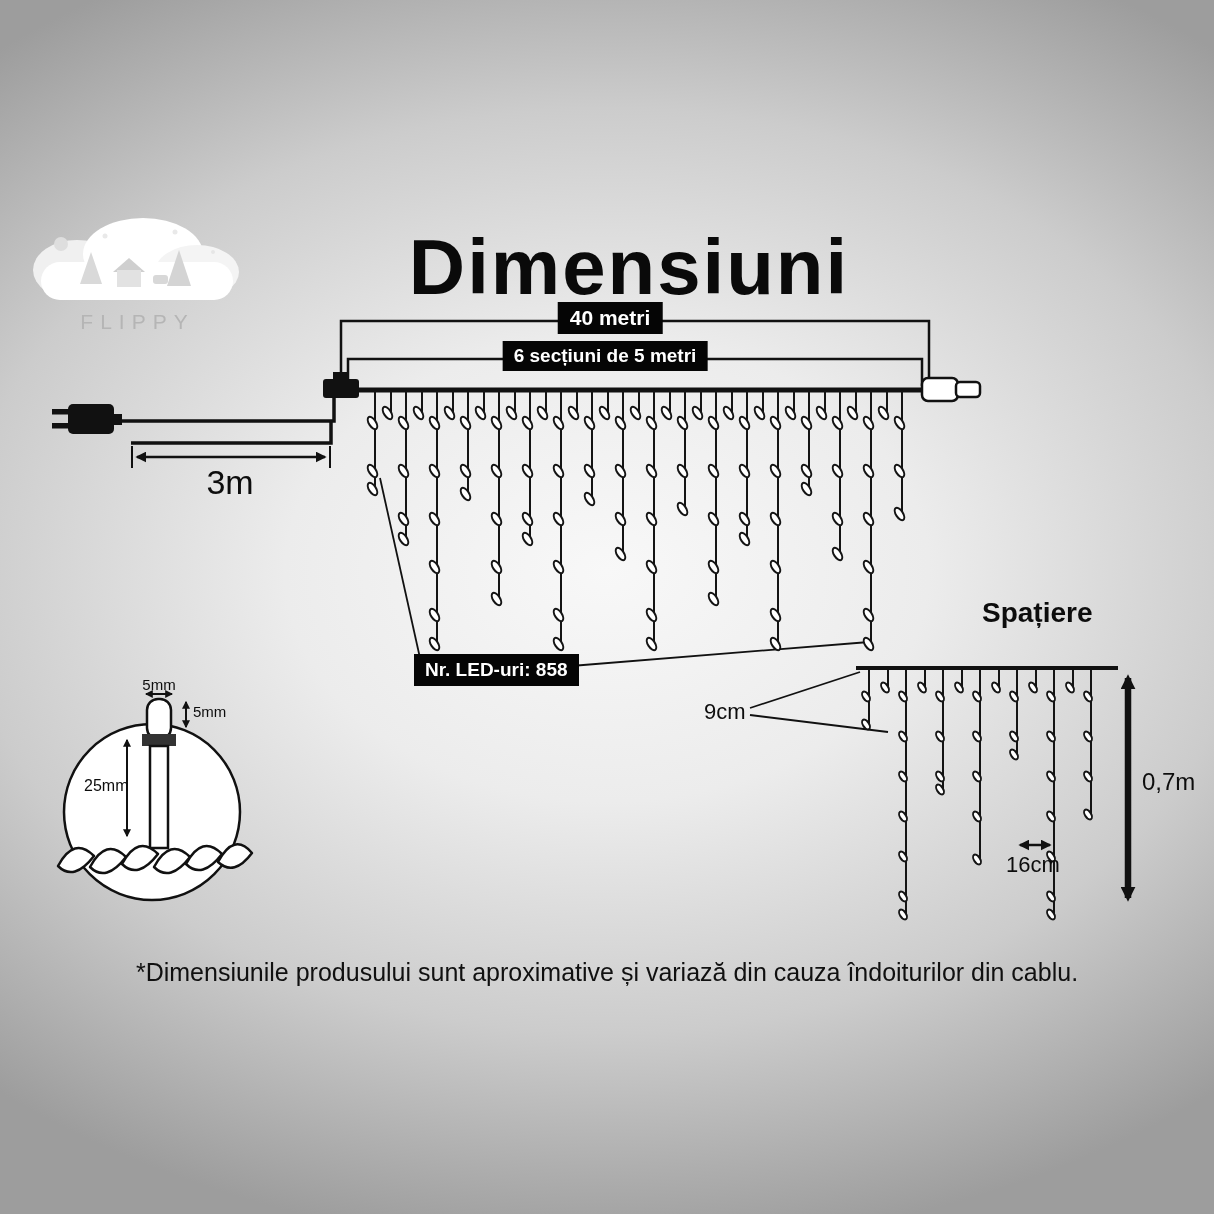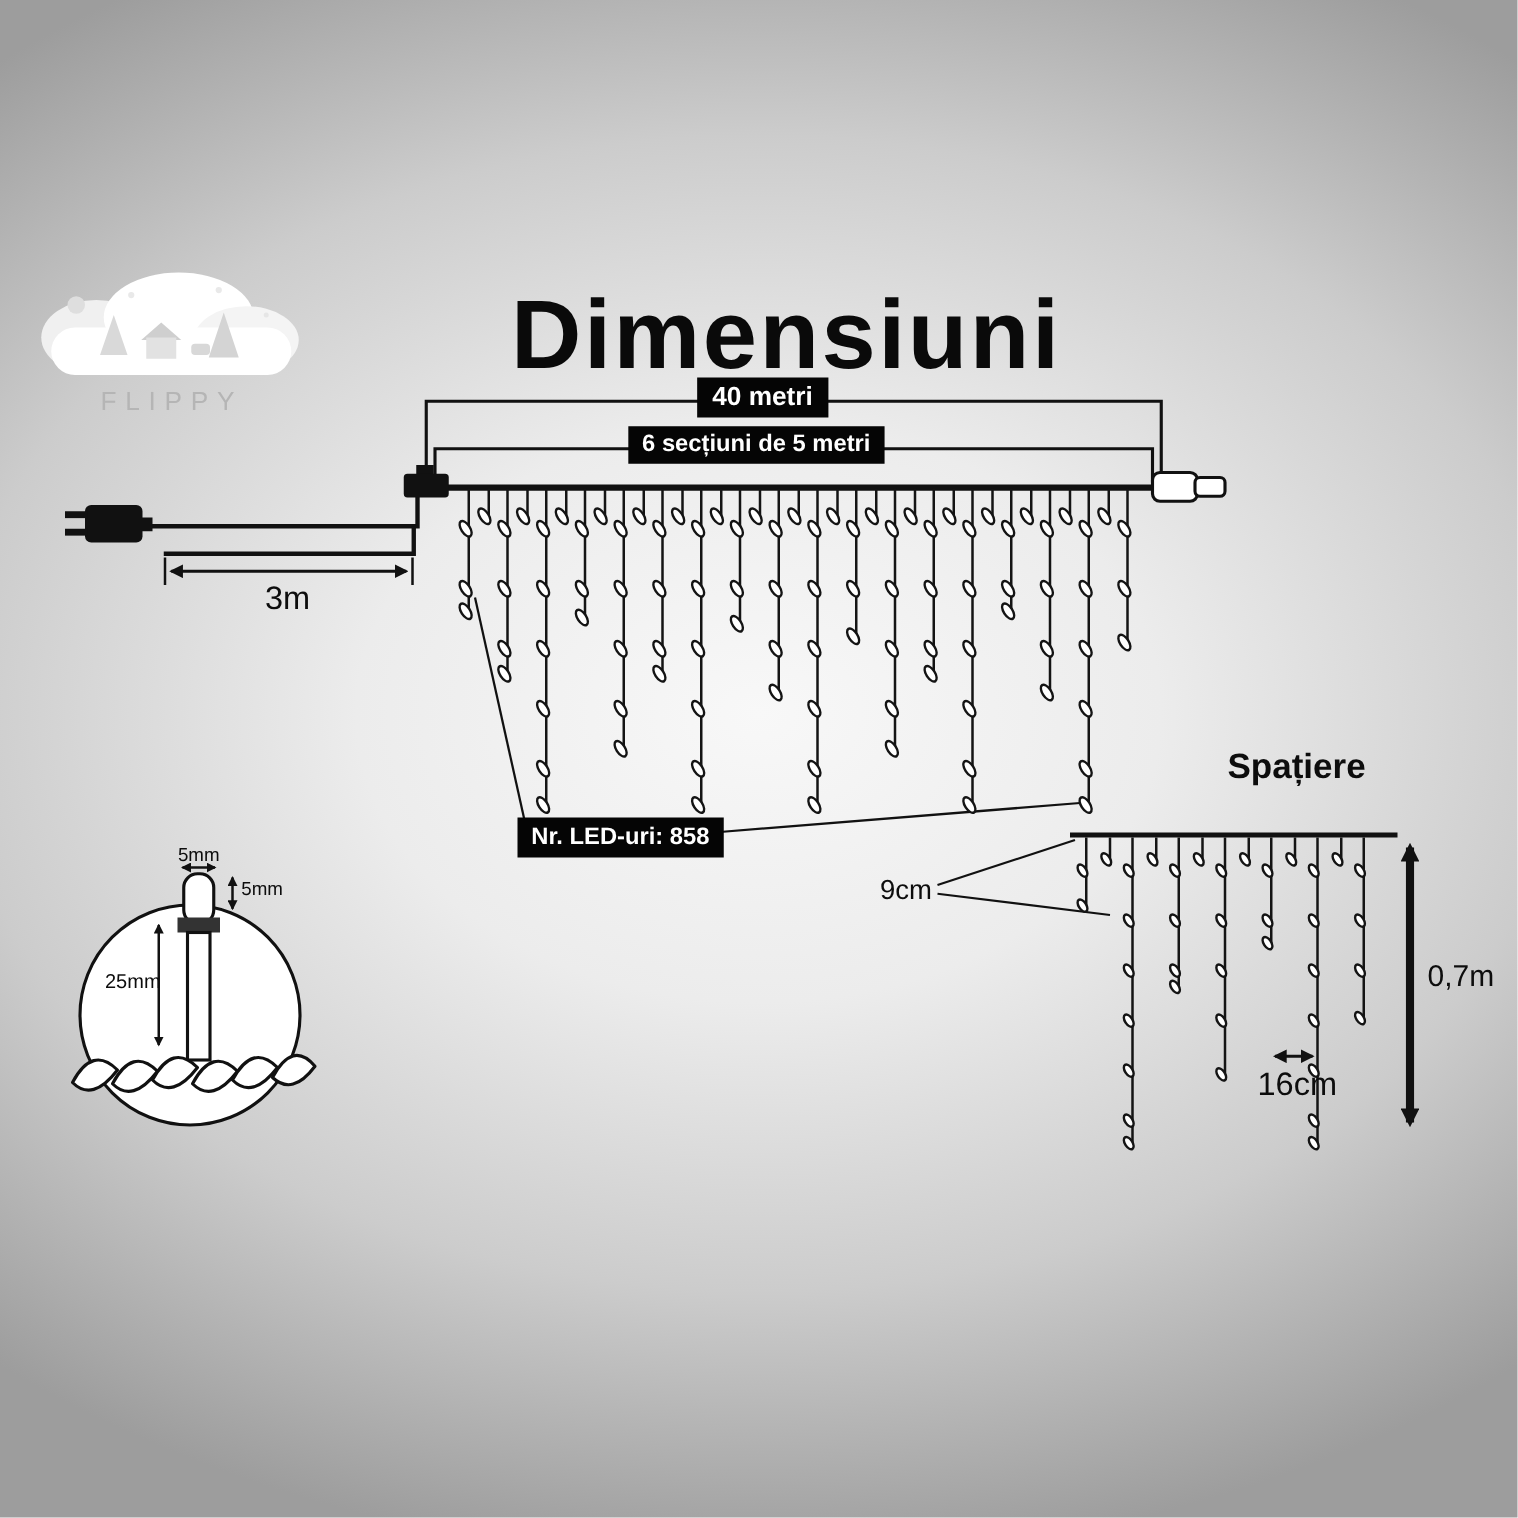"3m" #l3m { font-size: 26px -> 34px }
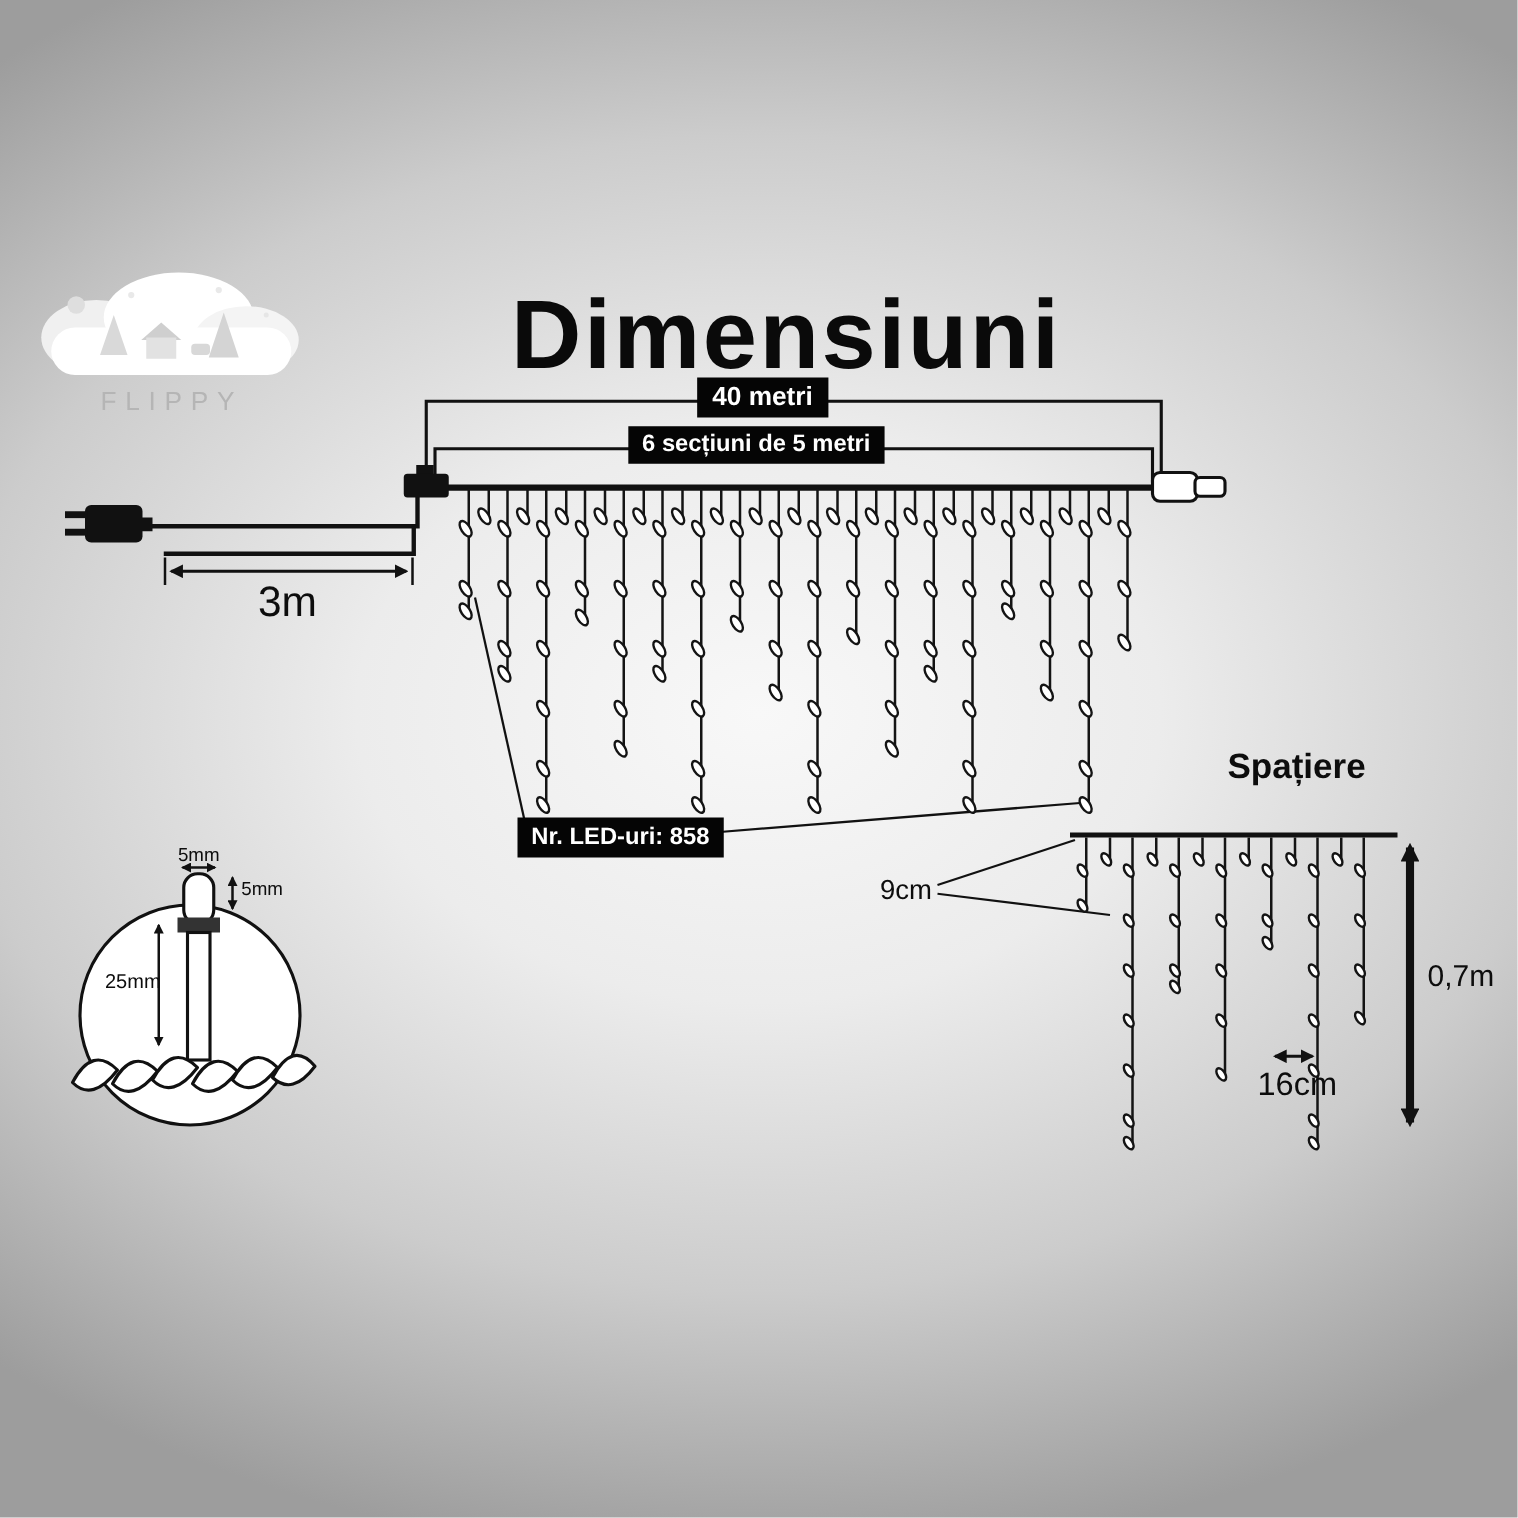"16cm" #l16 { font-size: 26px -> 22px }
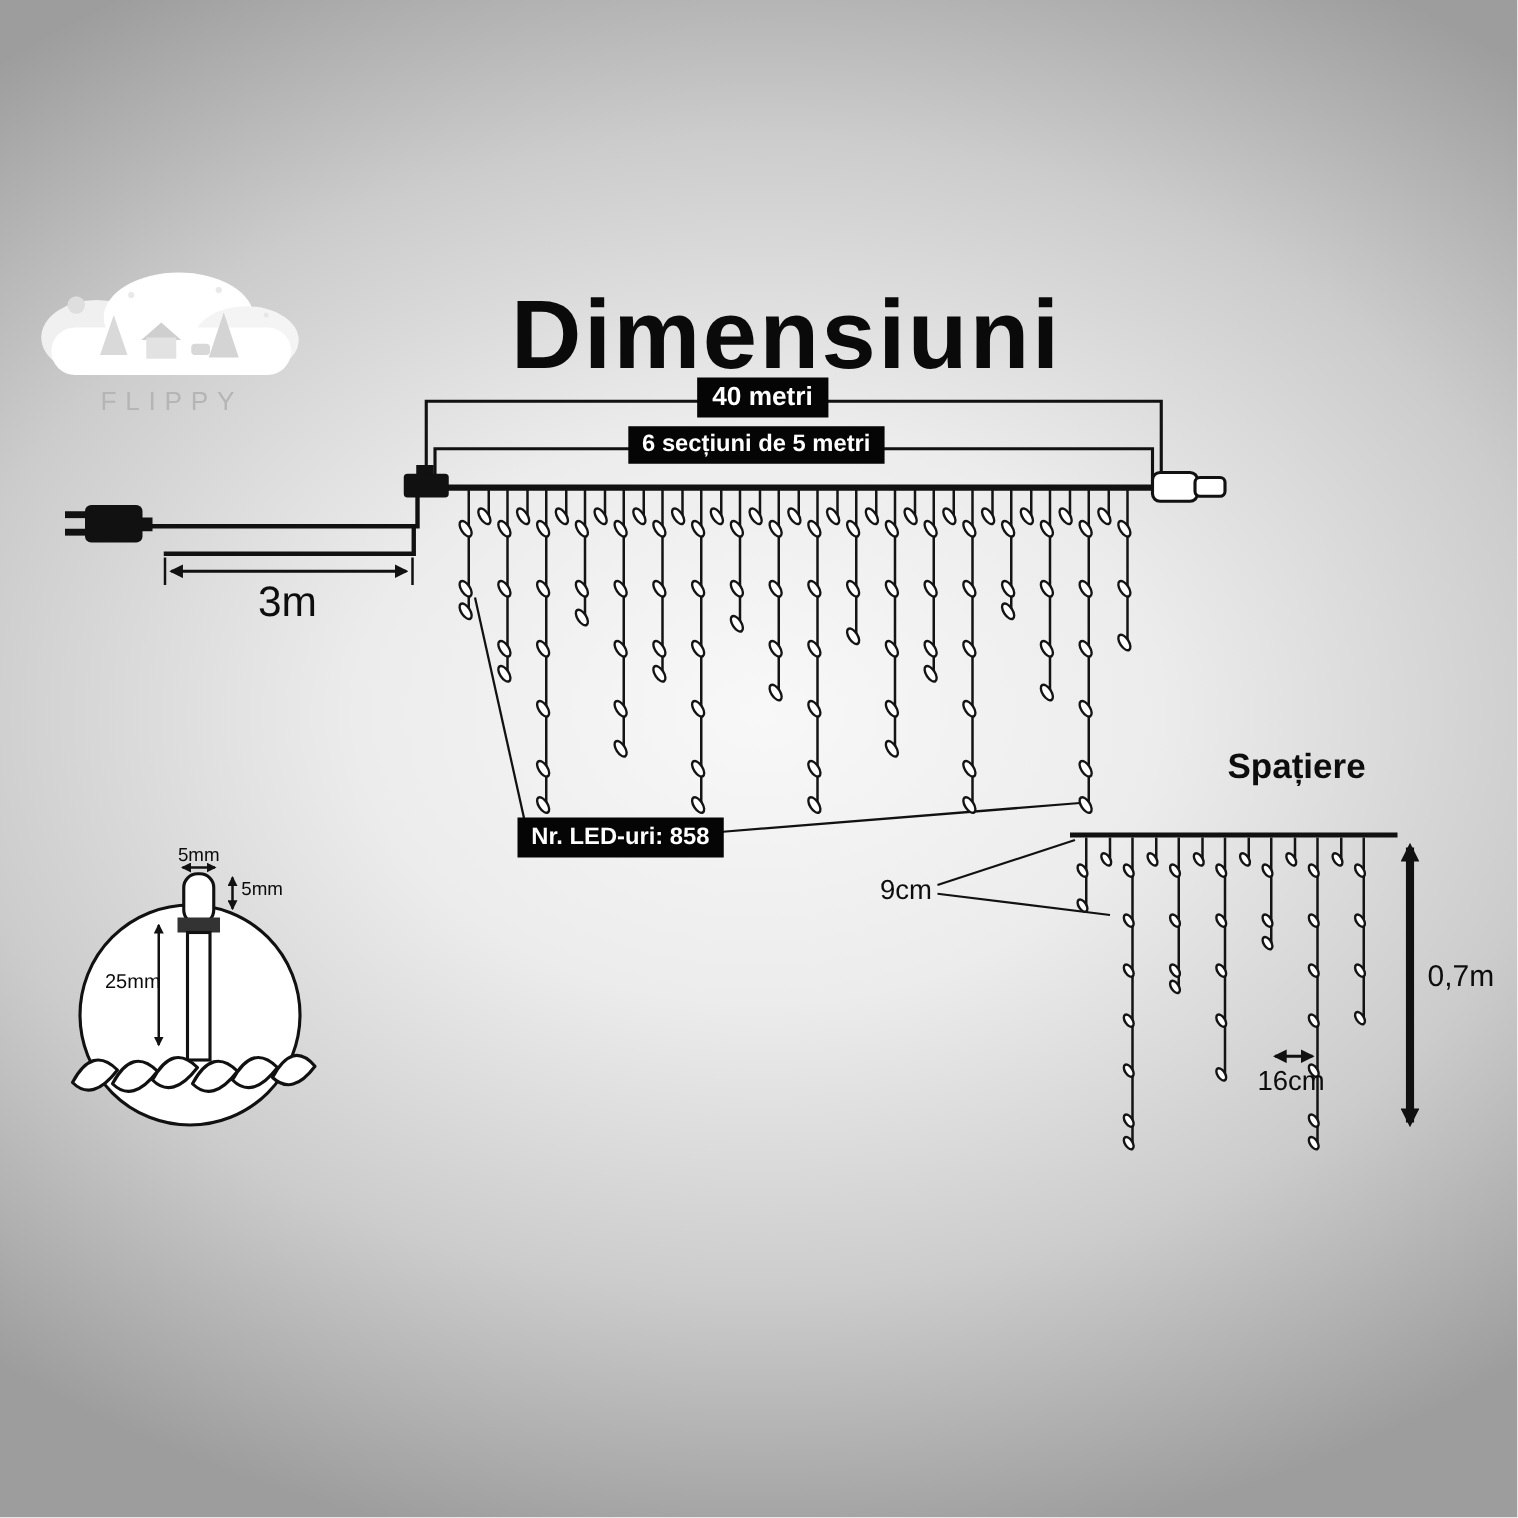"*Dimensiunile produsului sunt" div.footnote { html: none -> <div>*Dimensiunile produsului sunt aproximative și variază din cauza îndoiturilor din cablu.</div> }
